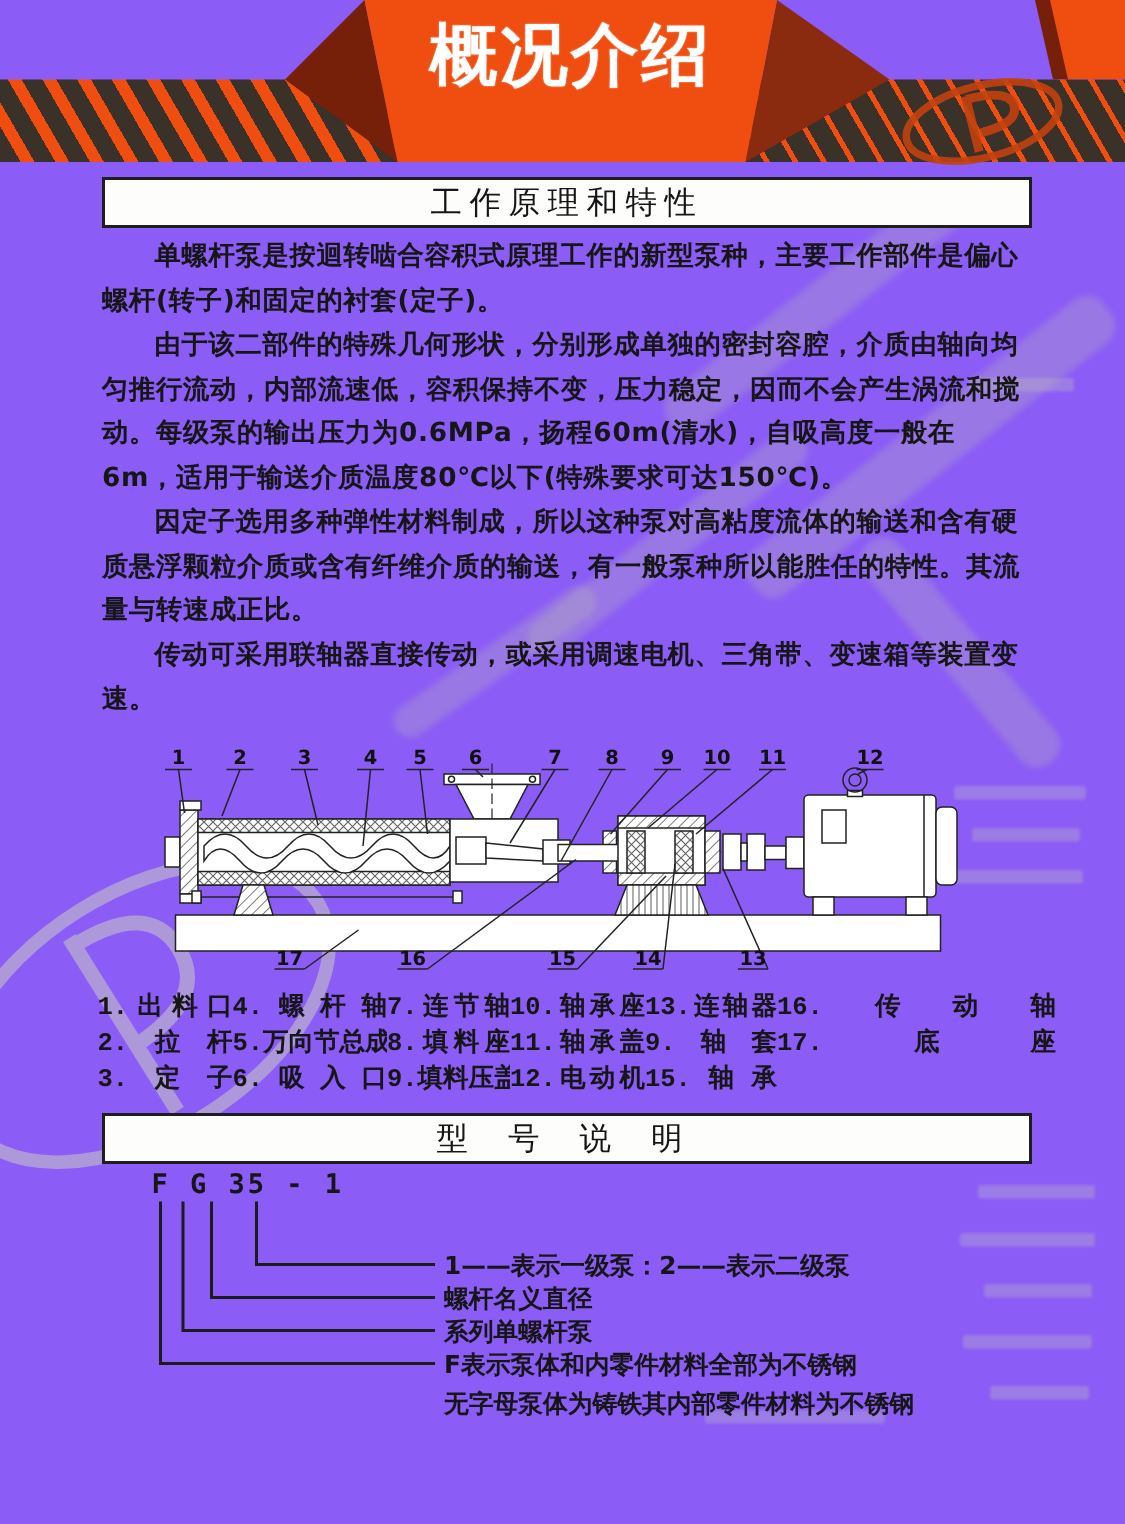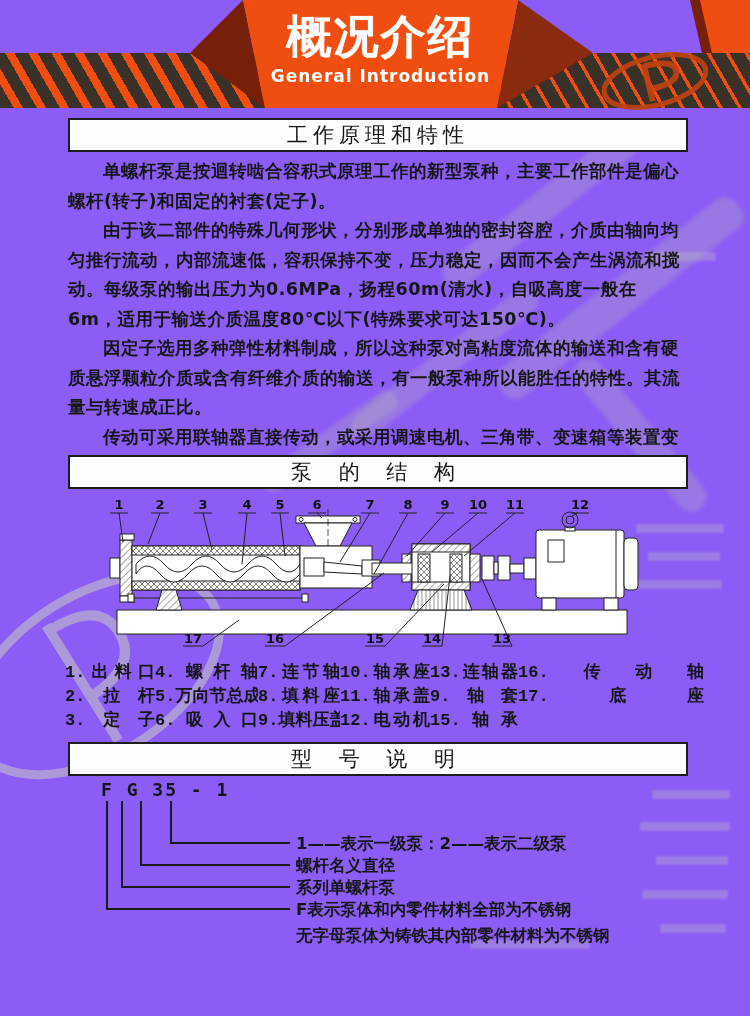"General Introduction" div.hdr-sub { html: <div>General Introduction</div> -> none }
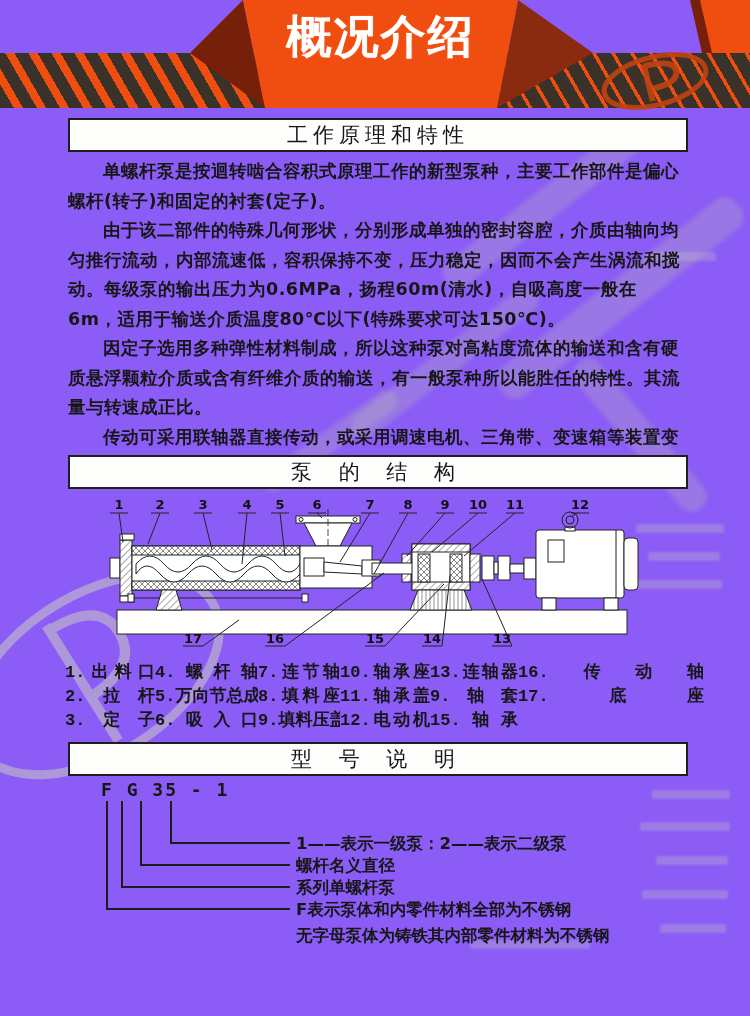"泵 的 结 构" div.tbox { html: <div>泵 的 结 构</div> -> none }
